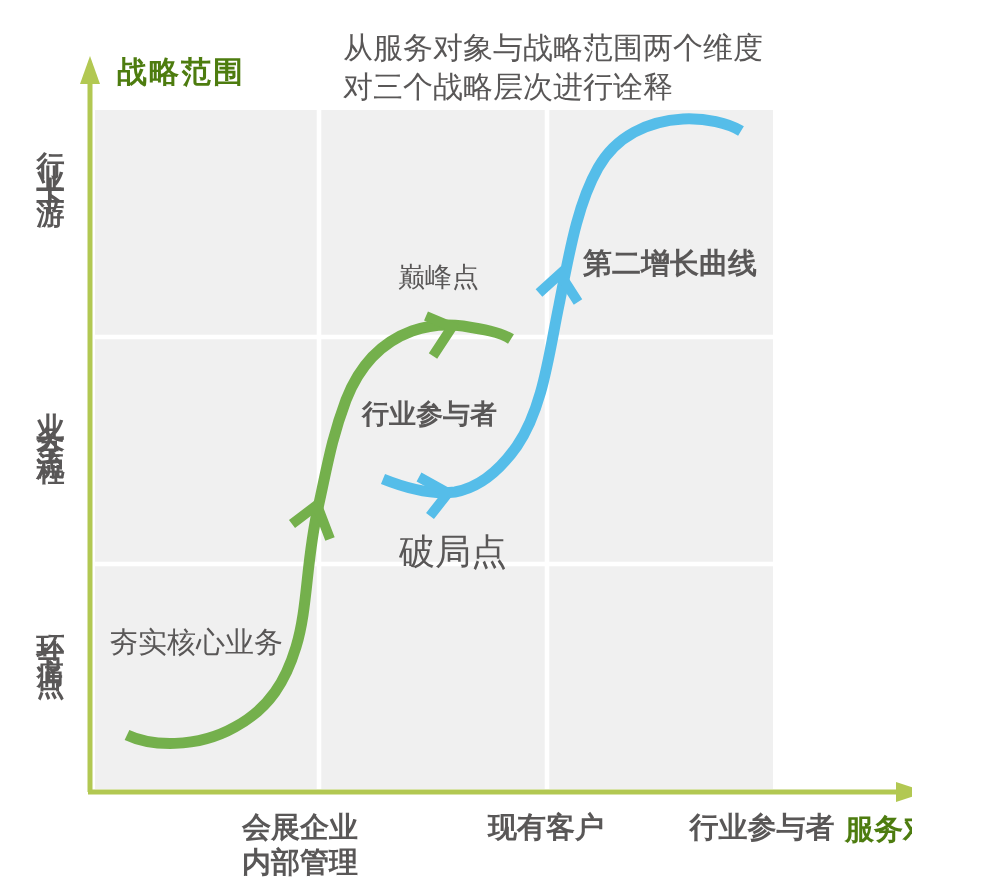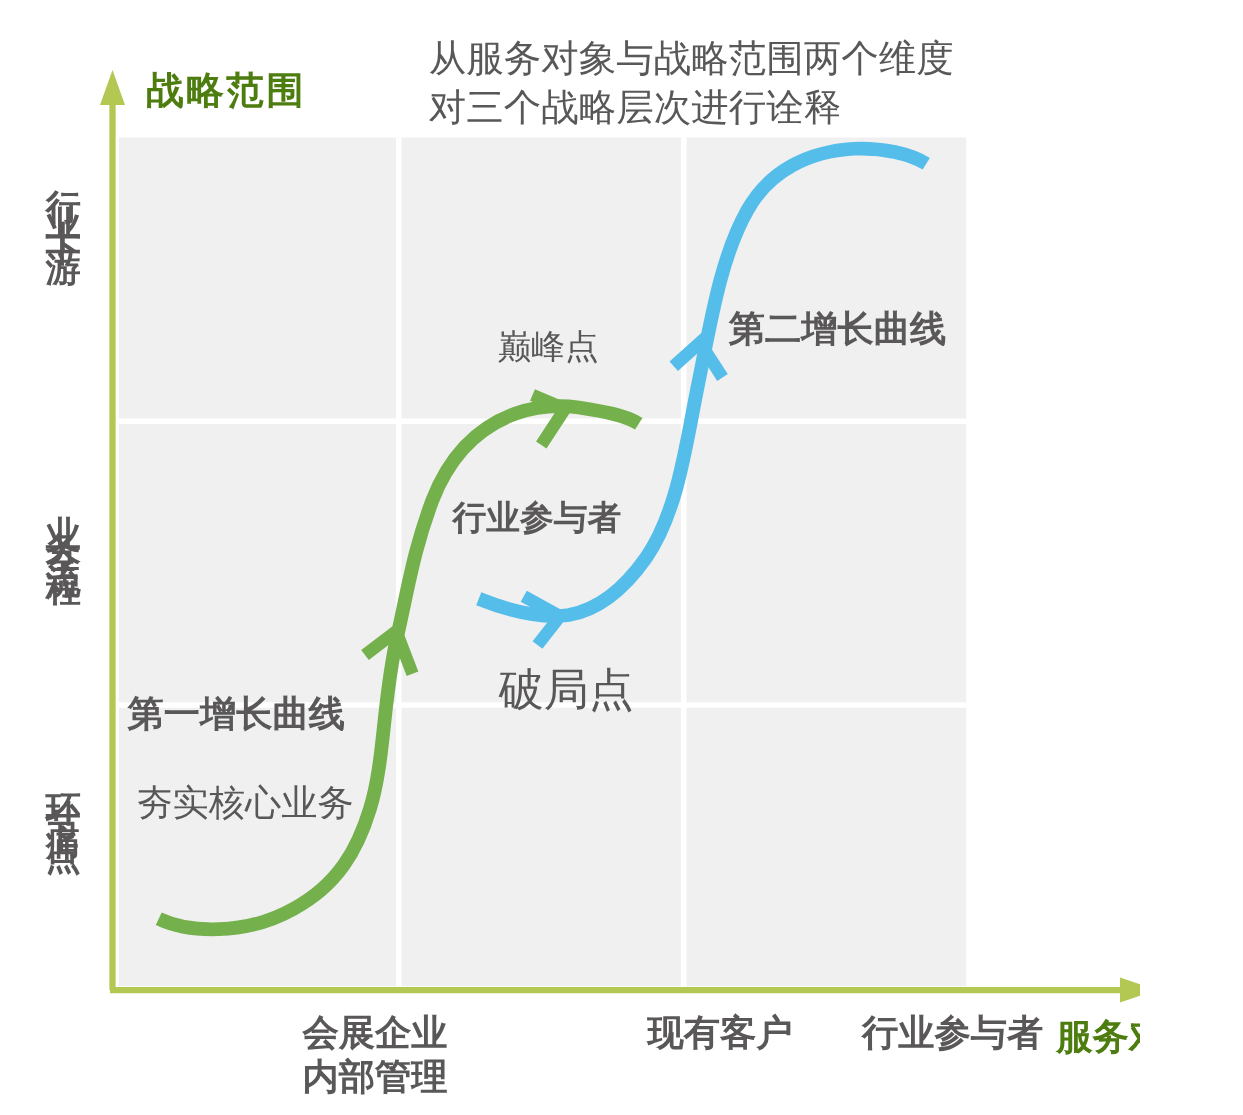"第一增长曲线" div.t { html: <div>第一增长曲线</div> -> none }
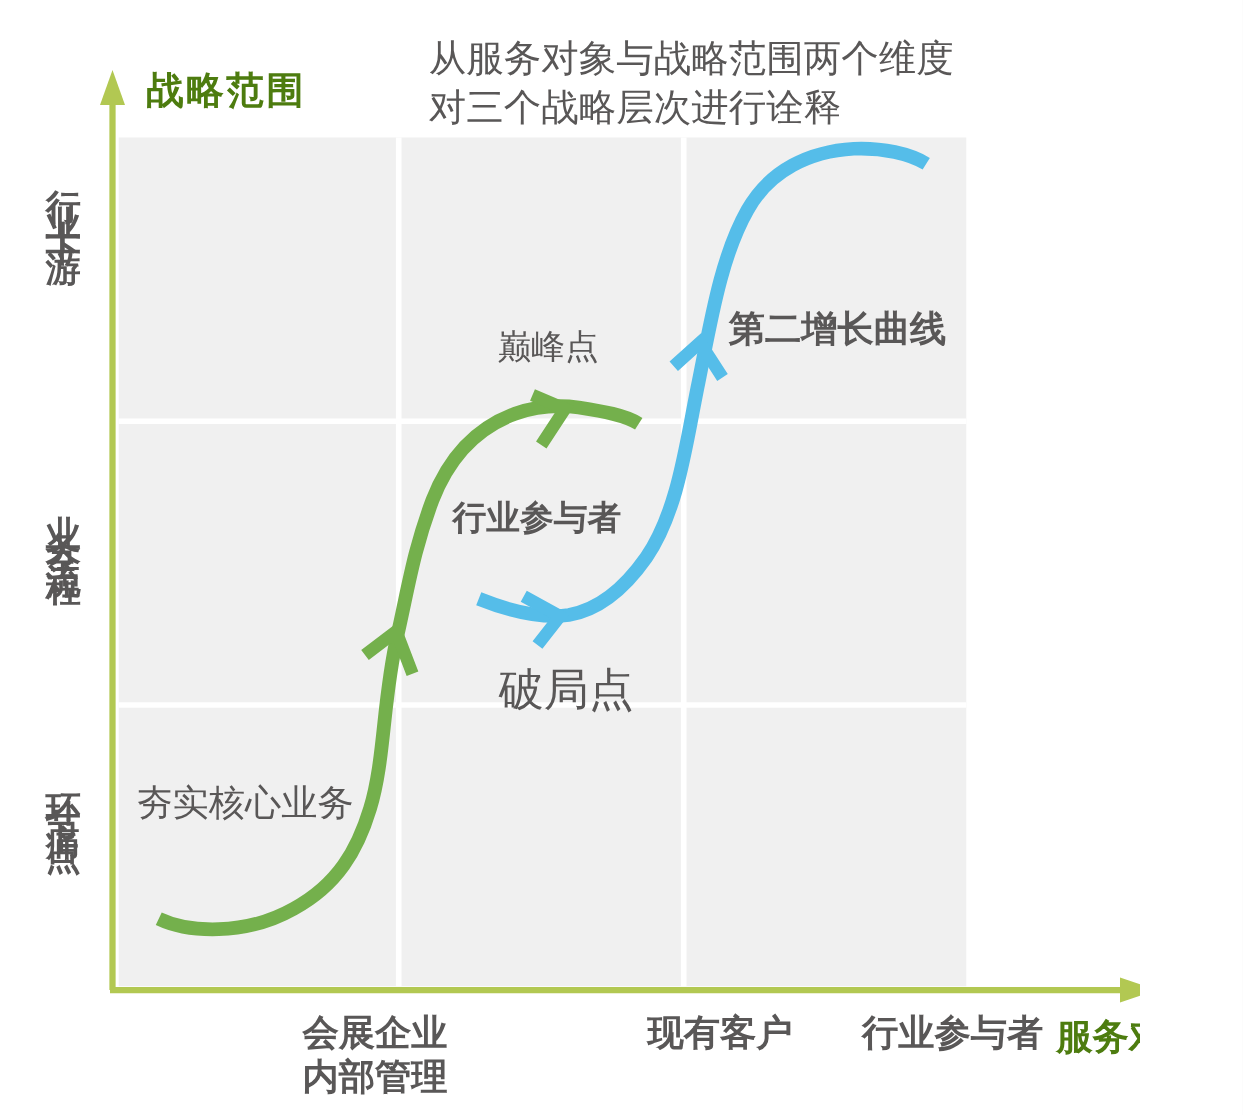"现有客户" .xtick-2 { left: 576px -> 546px }
